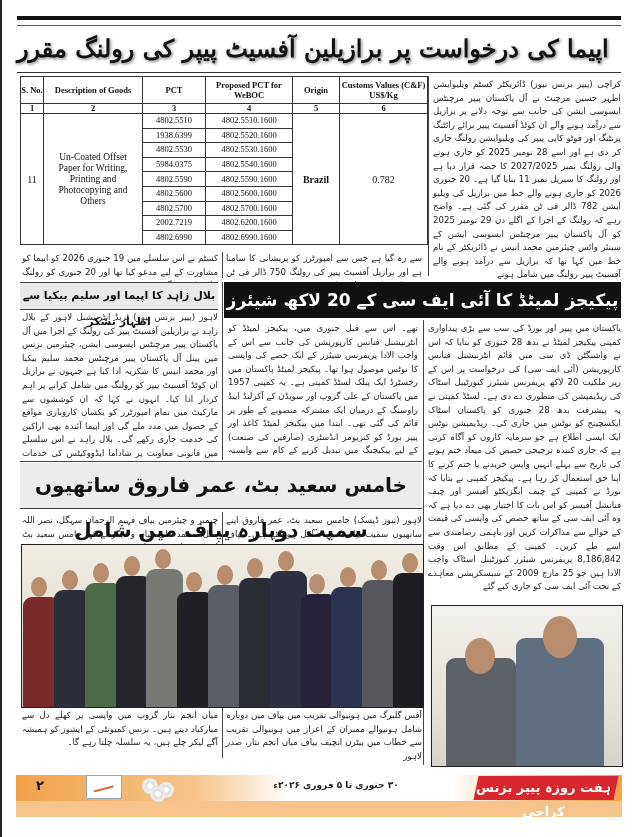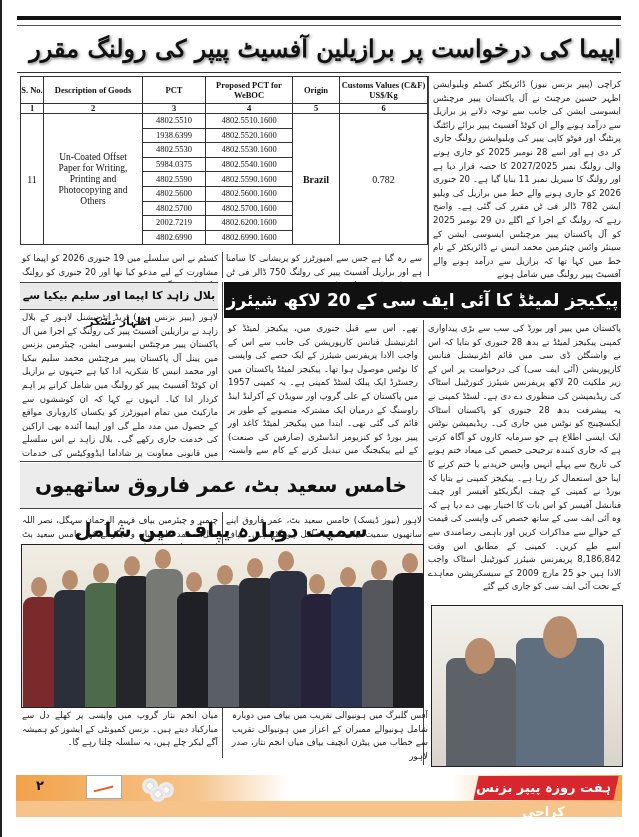"اپیما کی درخواست پر برازیلین" .headline-main { text-align: right -> left }
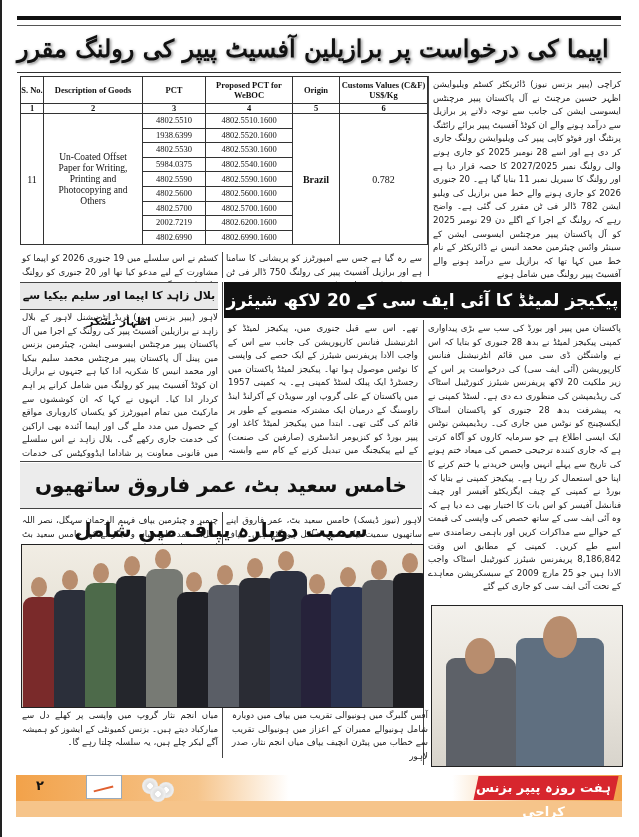"آفس گلبرگ میں ہونیوالی تقریب" .cap-right { left: 232px -> 226px }
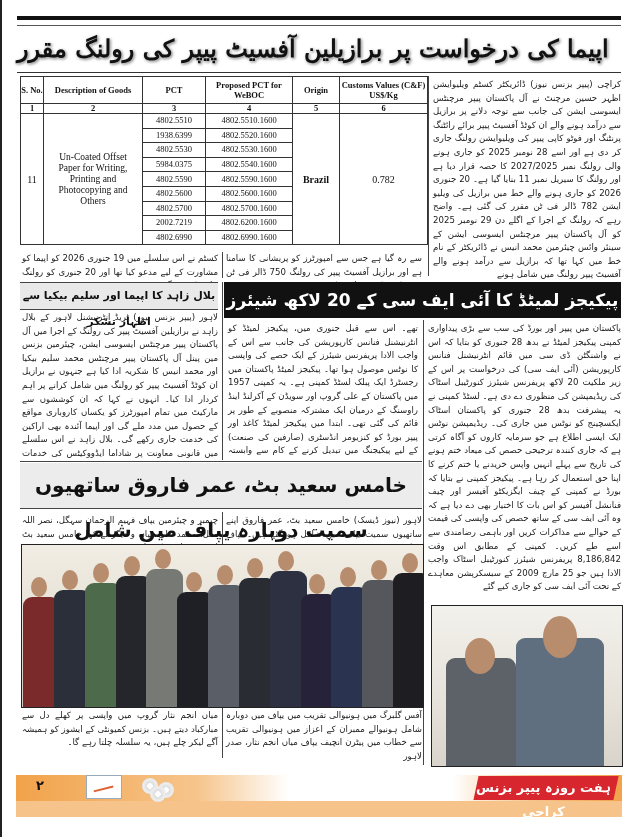"۳۰ جنوری تا ۵ فروری" div.issue-date { html: none -> <div>۳۰ جنوری تا ۵ فروری ۲۰۲۶ء</div> }
